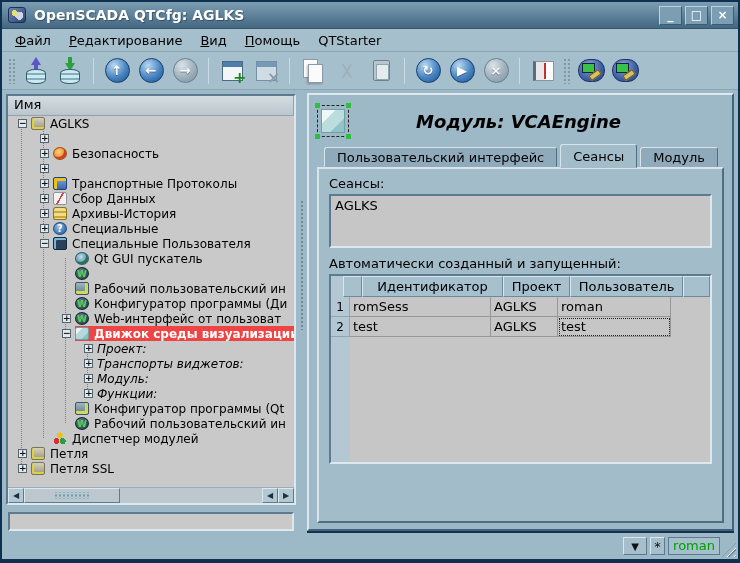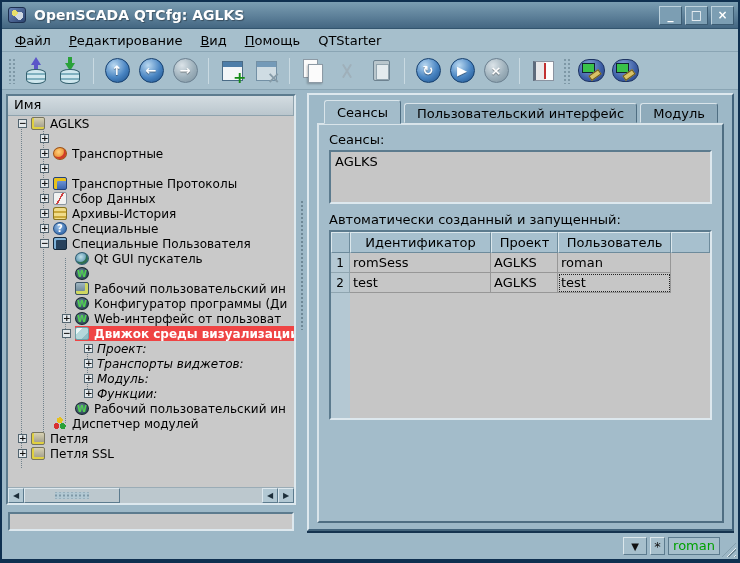"Модуль: VCAEngine" div.panel-head { html: none -> <div> <div> <span></span> <span></span> <span></span> <span></span> <span></span> </div> <div>Модуль: VCAEngine</div> </div> }
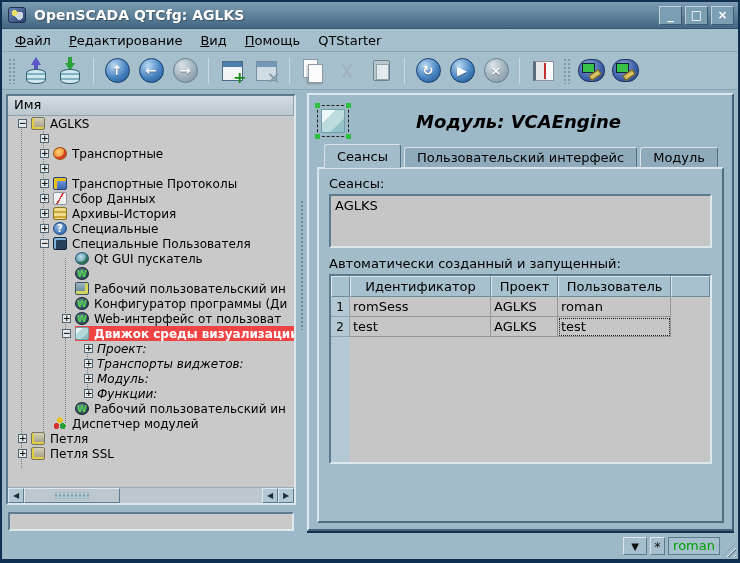"Транспортные" span.tlabel { text: Транспортные -> Безопасность }
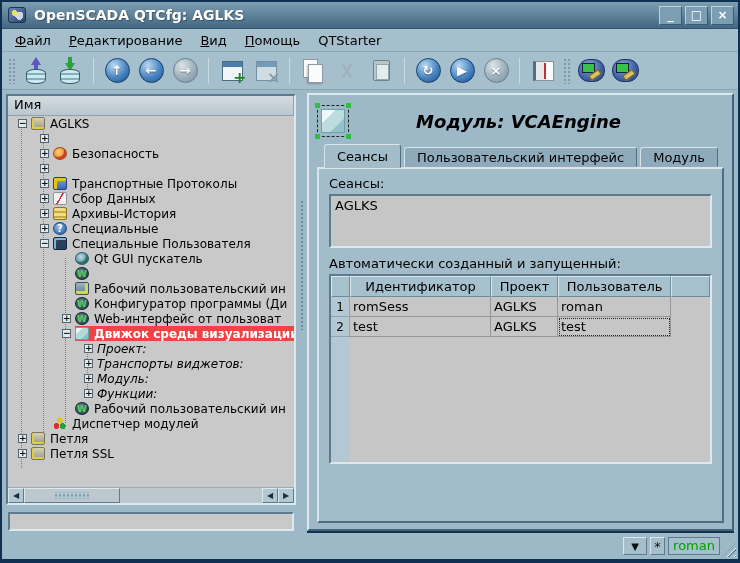"Сеансы" span.tab { order: before "Пользовательский интерфейс" -> after "Пользовательский интерфейс" }
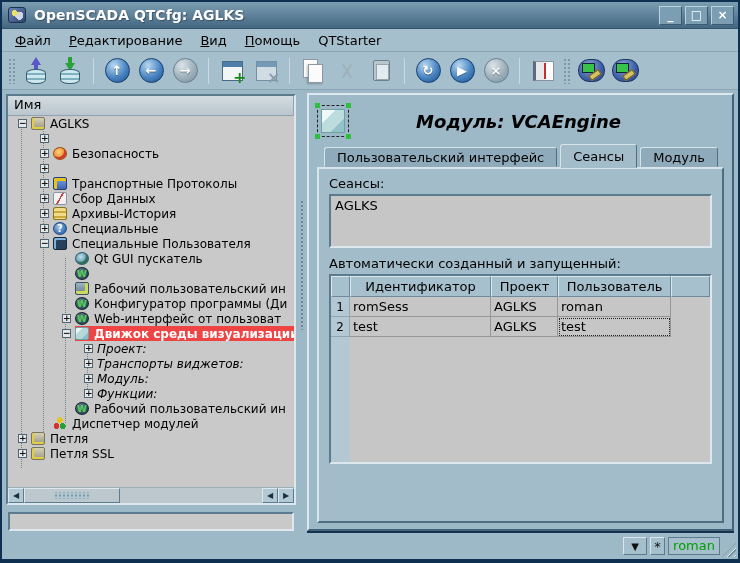"Идентификатор" .thead { padding-left: none -> 12px }
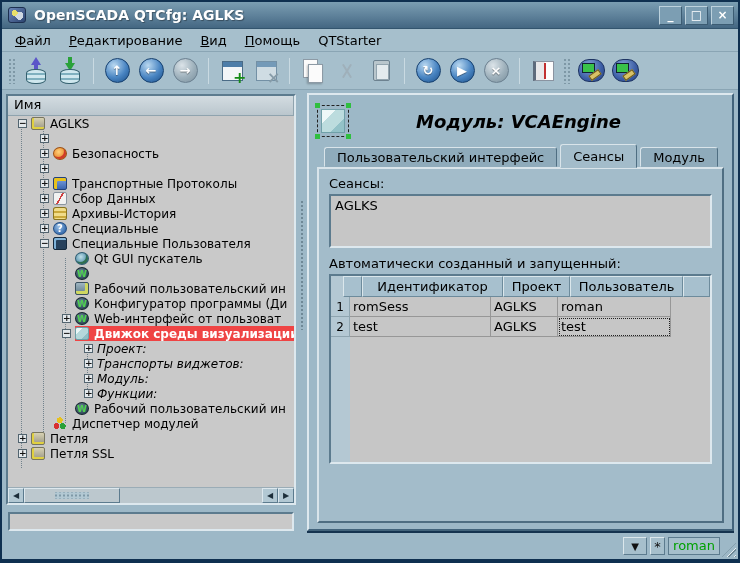"Конфигуратор программы (Qt" div.trow { html: none -> <div> <span></span> <span> <span></span> <span>Конфигуратор программы (Qt</span> </span> </div> }
